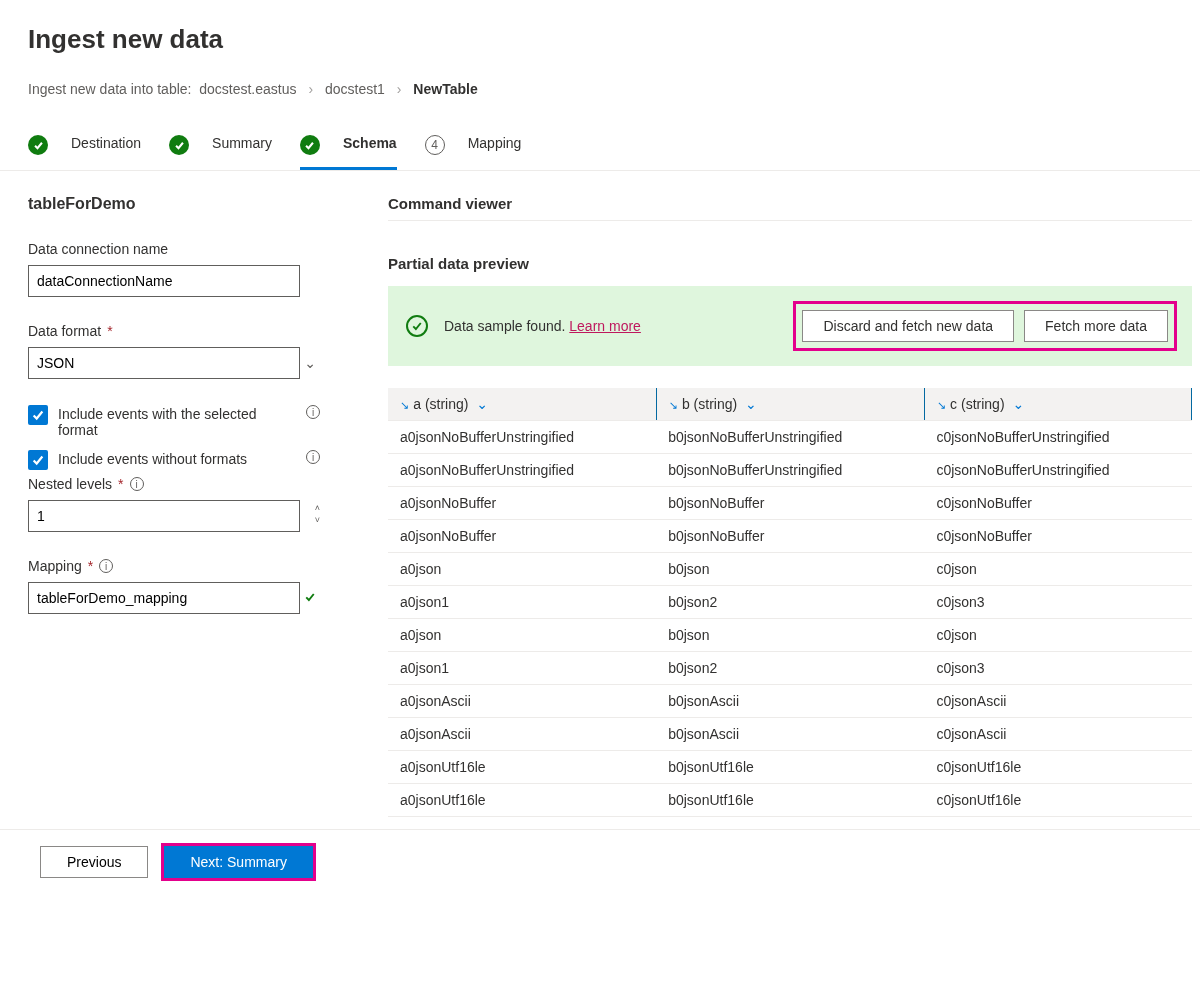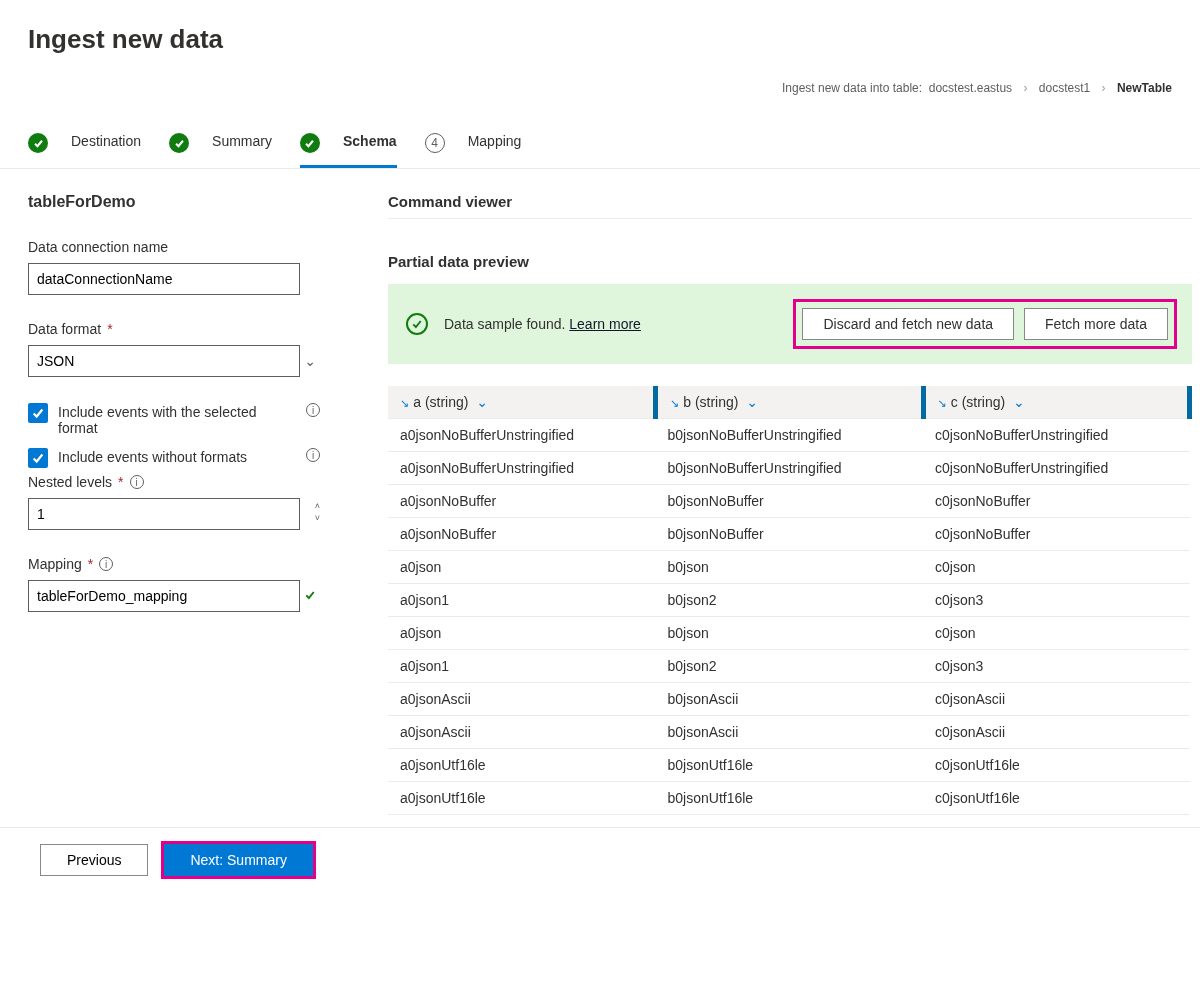"Ingest new data into table:" .breadcrumb { font-size: 12px -> 14px; text-align: right -> none }
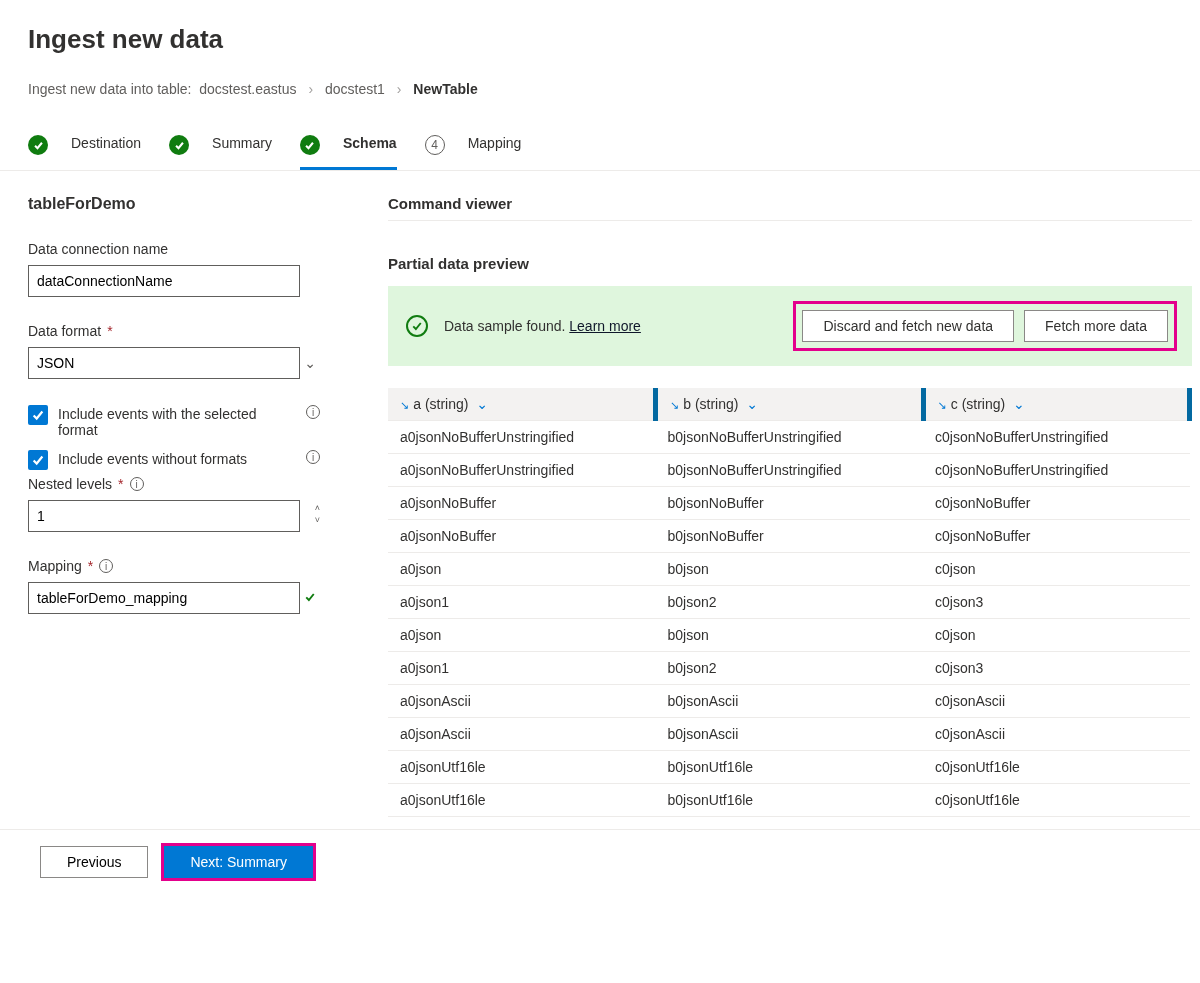"Learn more" .banner-text a { color: #0f172a -> #be185d }
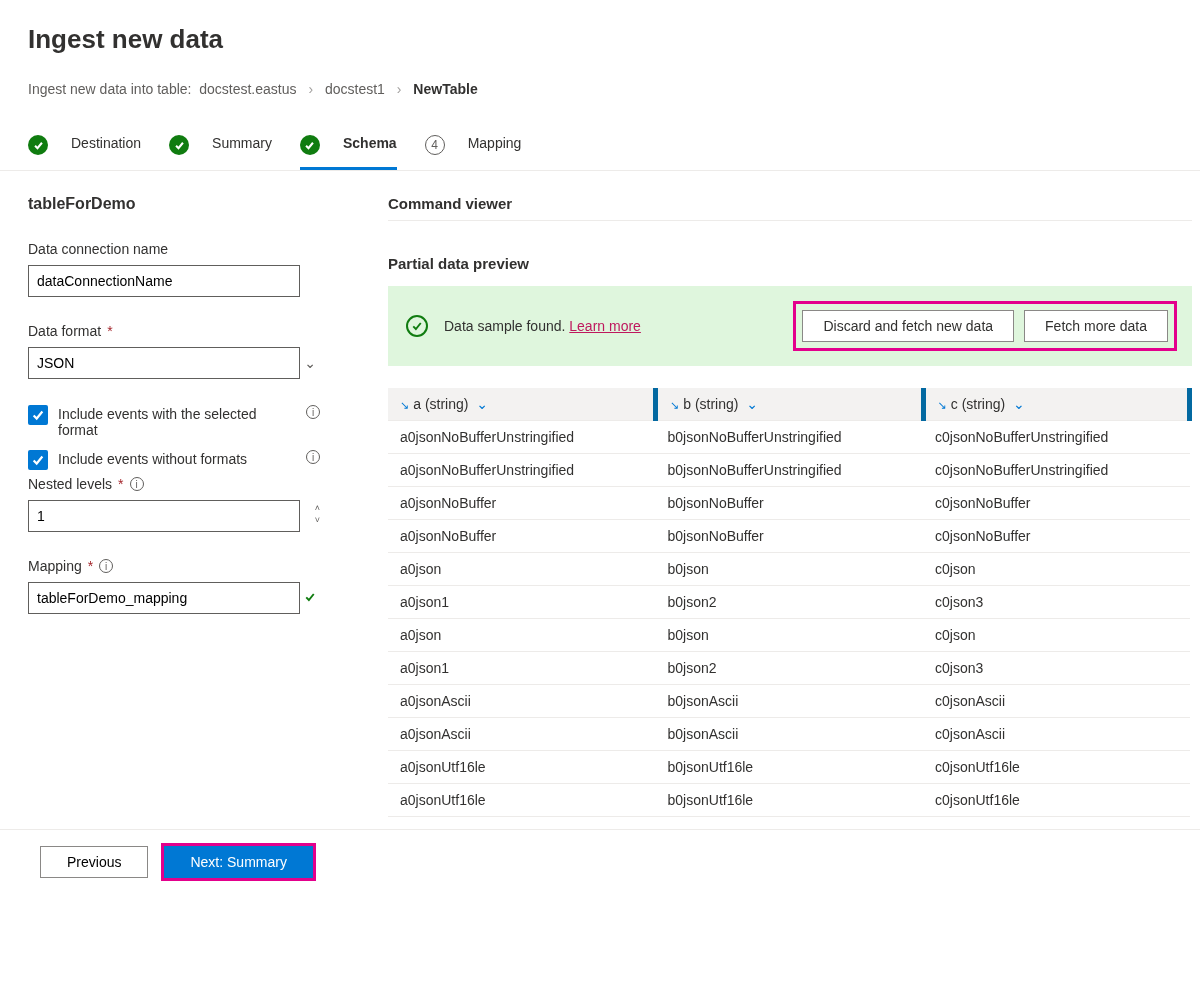"↘ a (string) ⌄" .table th { border-right: 5px solid #0369a1 -> 1px solid #0369a1 }
